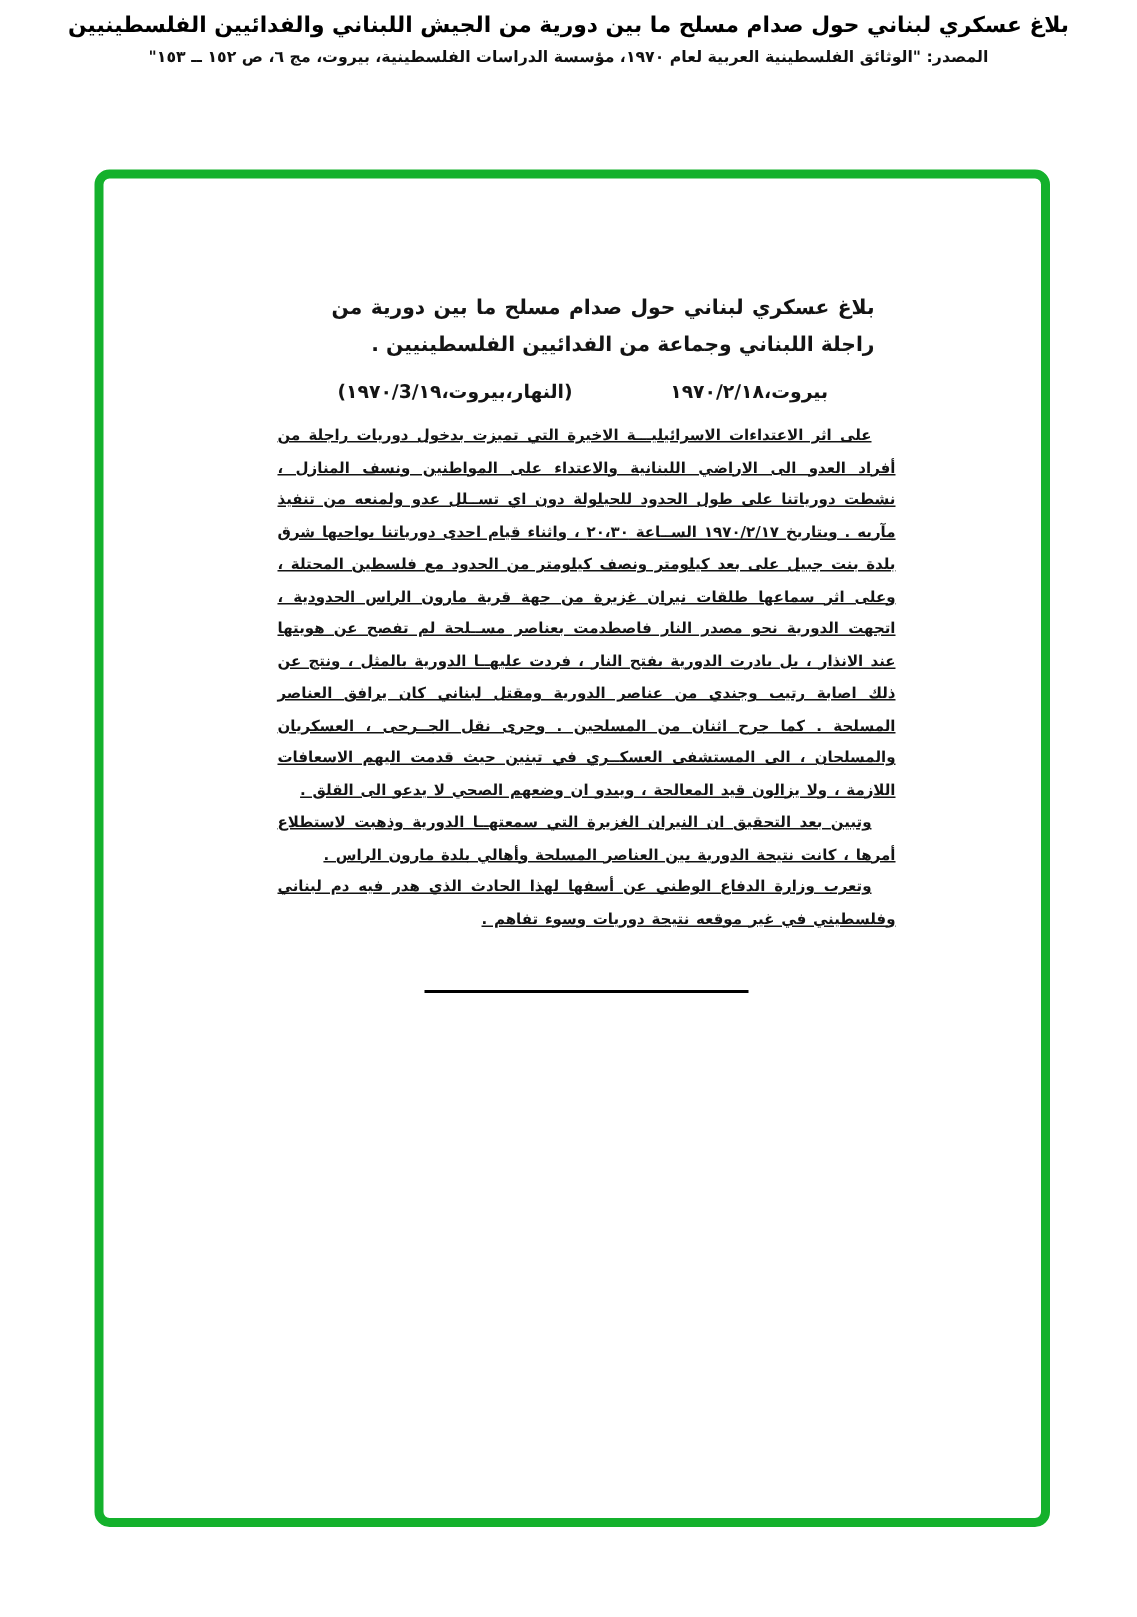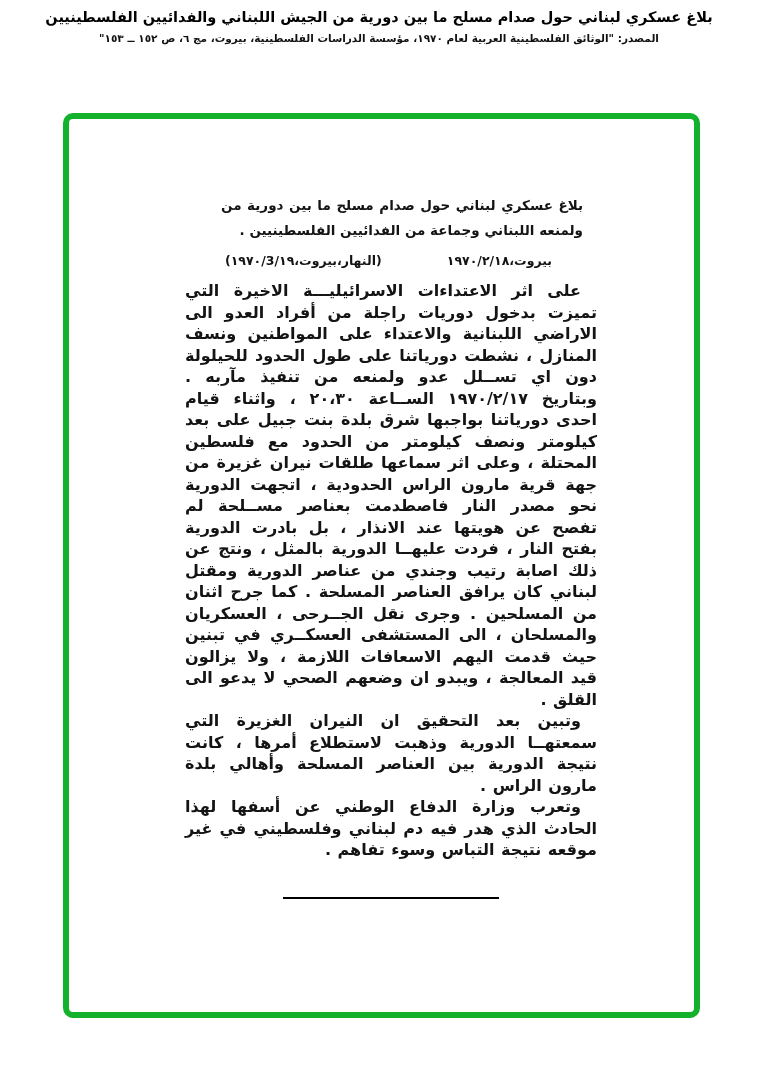"ولمنعه اللبناني وجماعة من الفدائيين" div.l2 { text: ولمنعه -> راجلة }
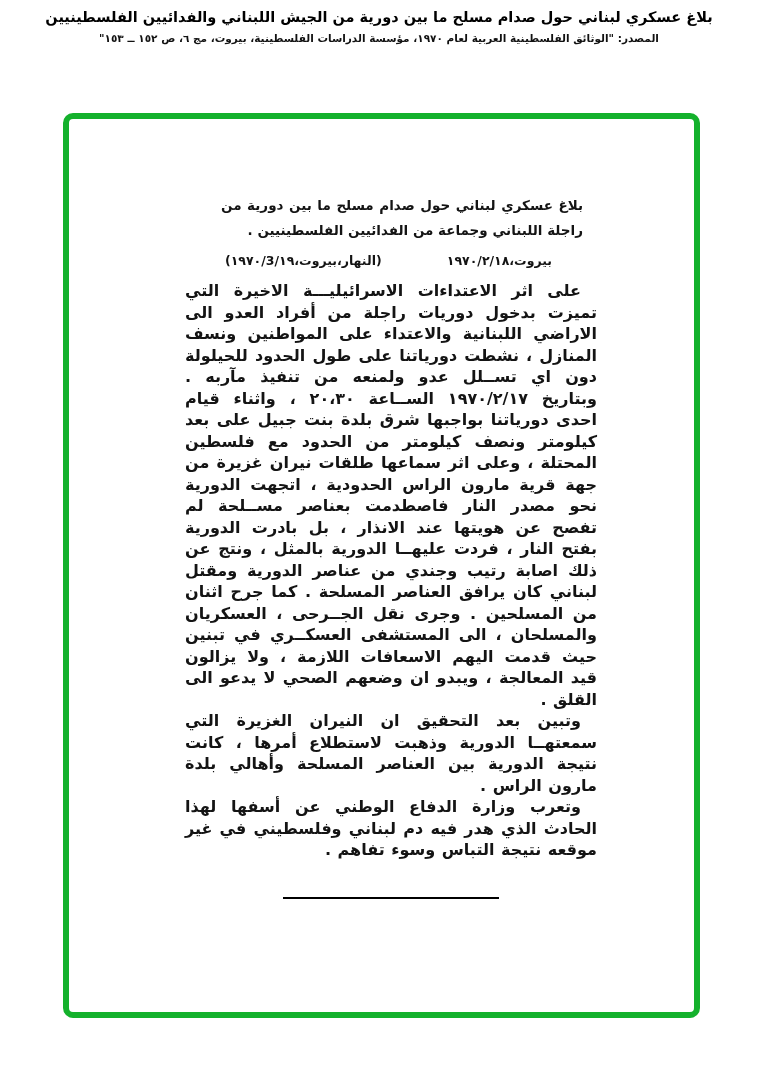"على اثر الاعتداءات الاسرائيليـــة" .body-text p { font-size: 16px -> 10px; text-decoration: none -> underline }
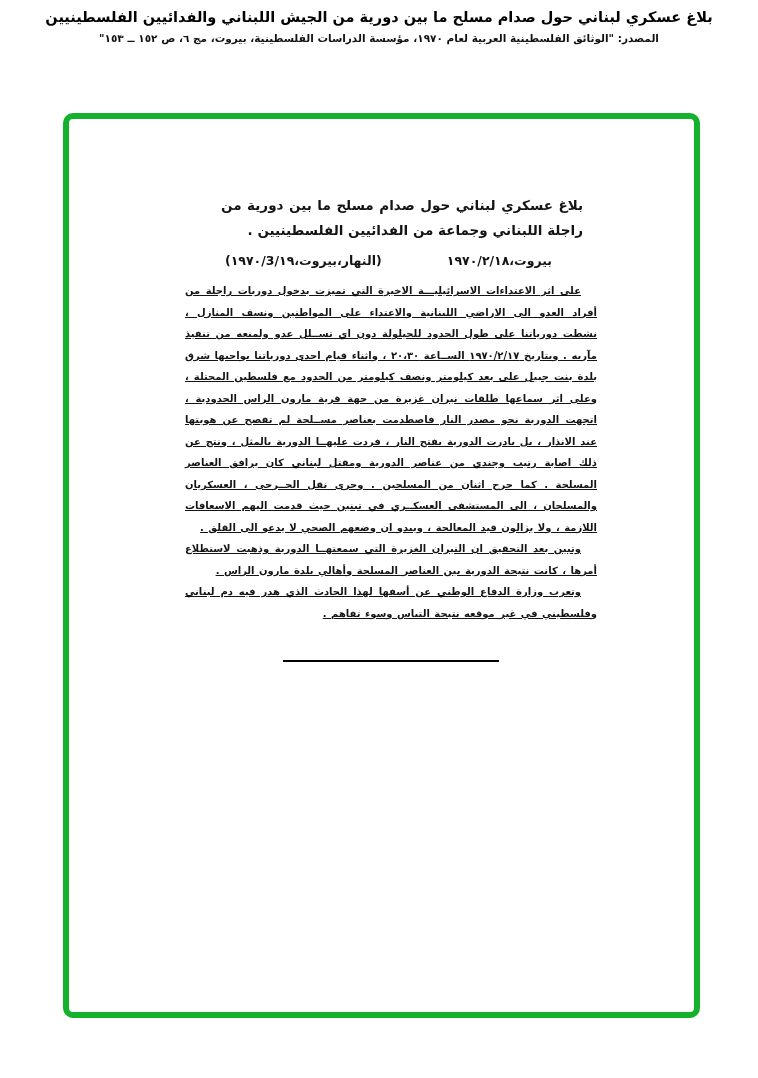"وتعرب وزارة الدفاع الوطني عن" p { text: التباس -> دوريات }
